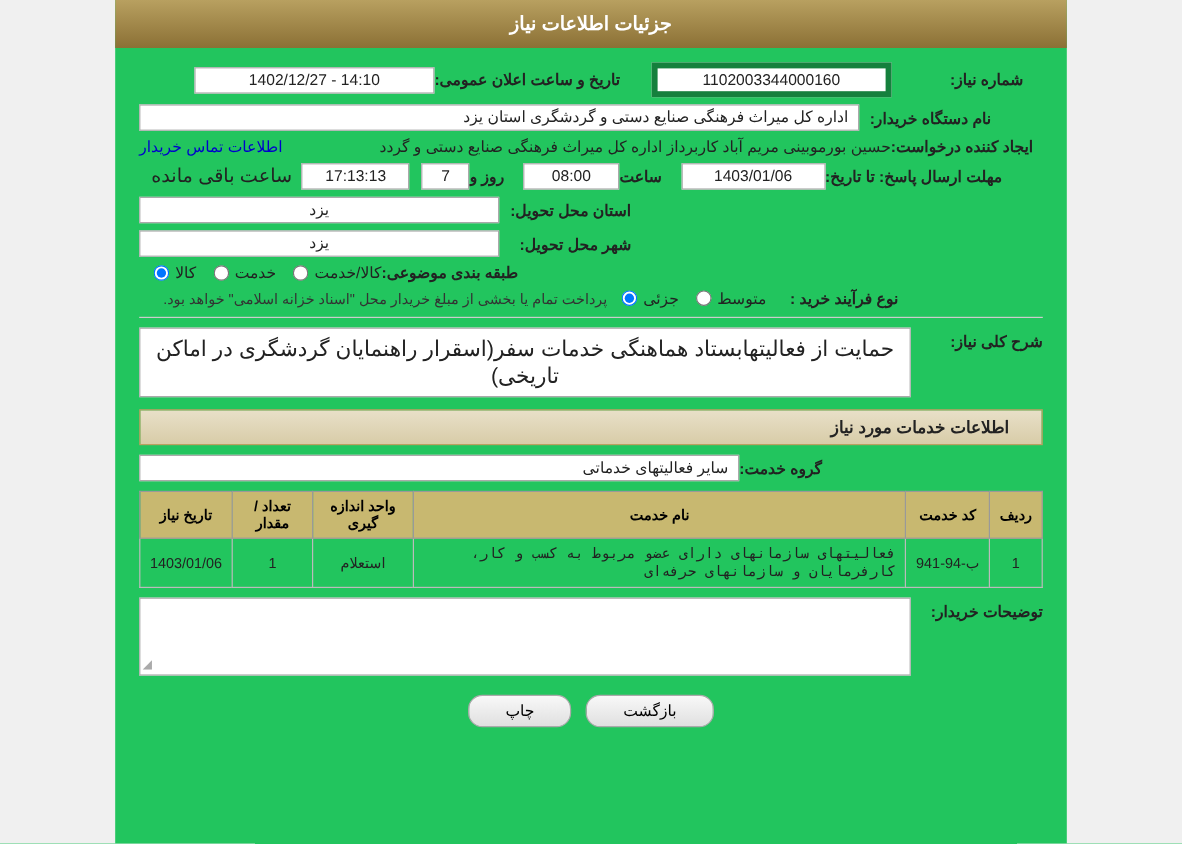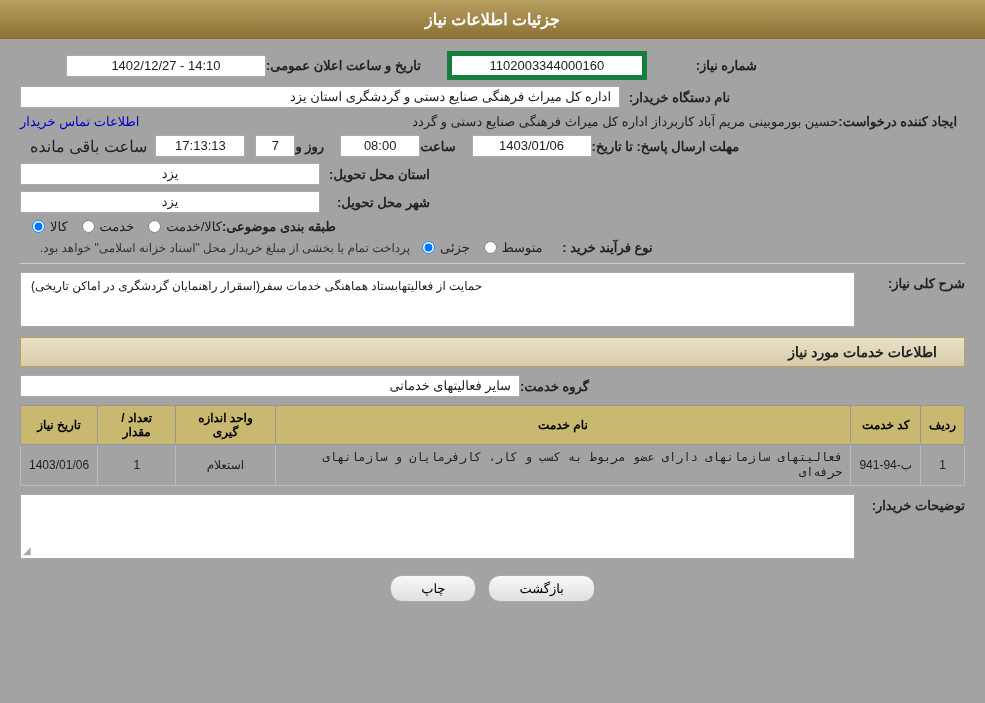"جزئیات اطلاعات نیاز" .page-wrapper { background: #a3a3a3 -> #22c55e; width: 985px -> 793px }
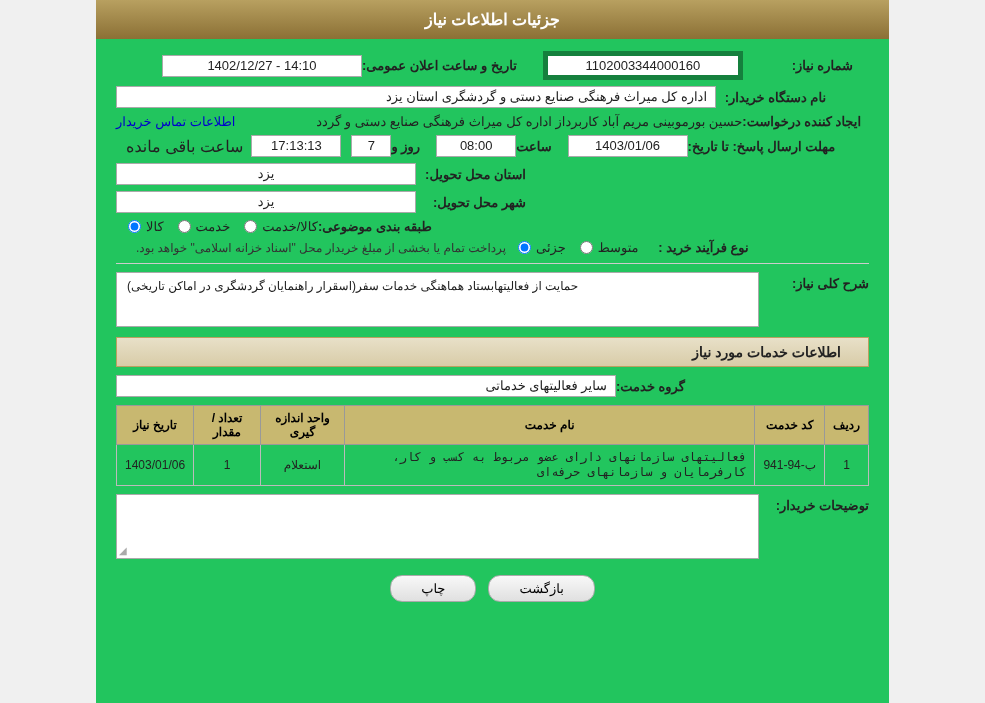"حمایت از فعالیتهابستاد هماهنگی خدمات" .desc-box { font-size: 12px -> 18px; text-align: left -> center }
